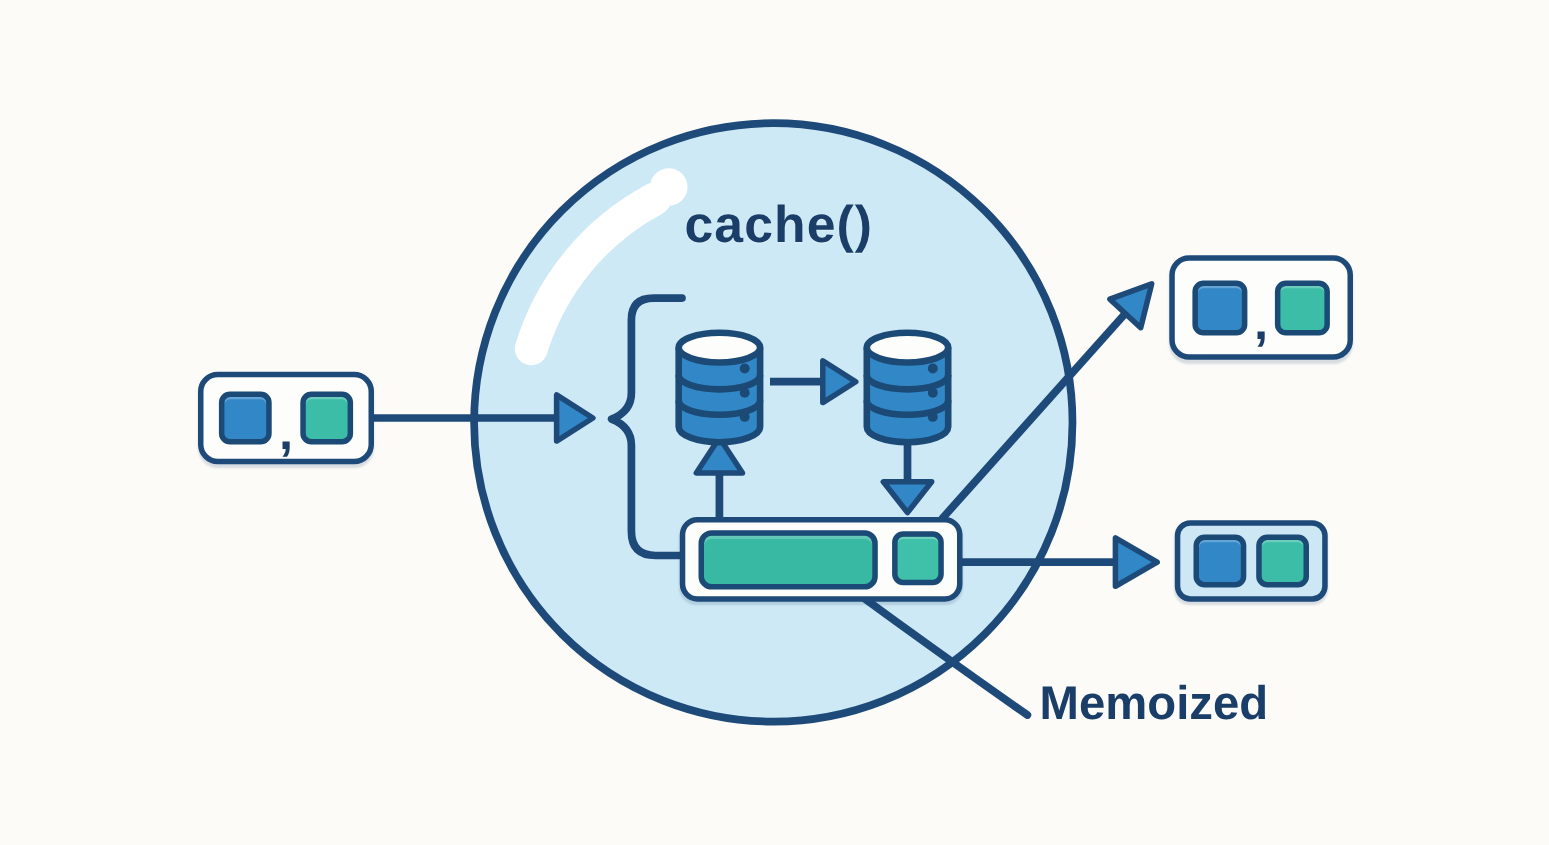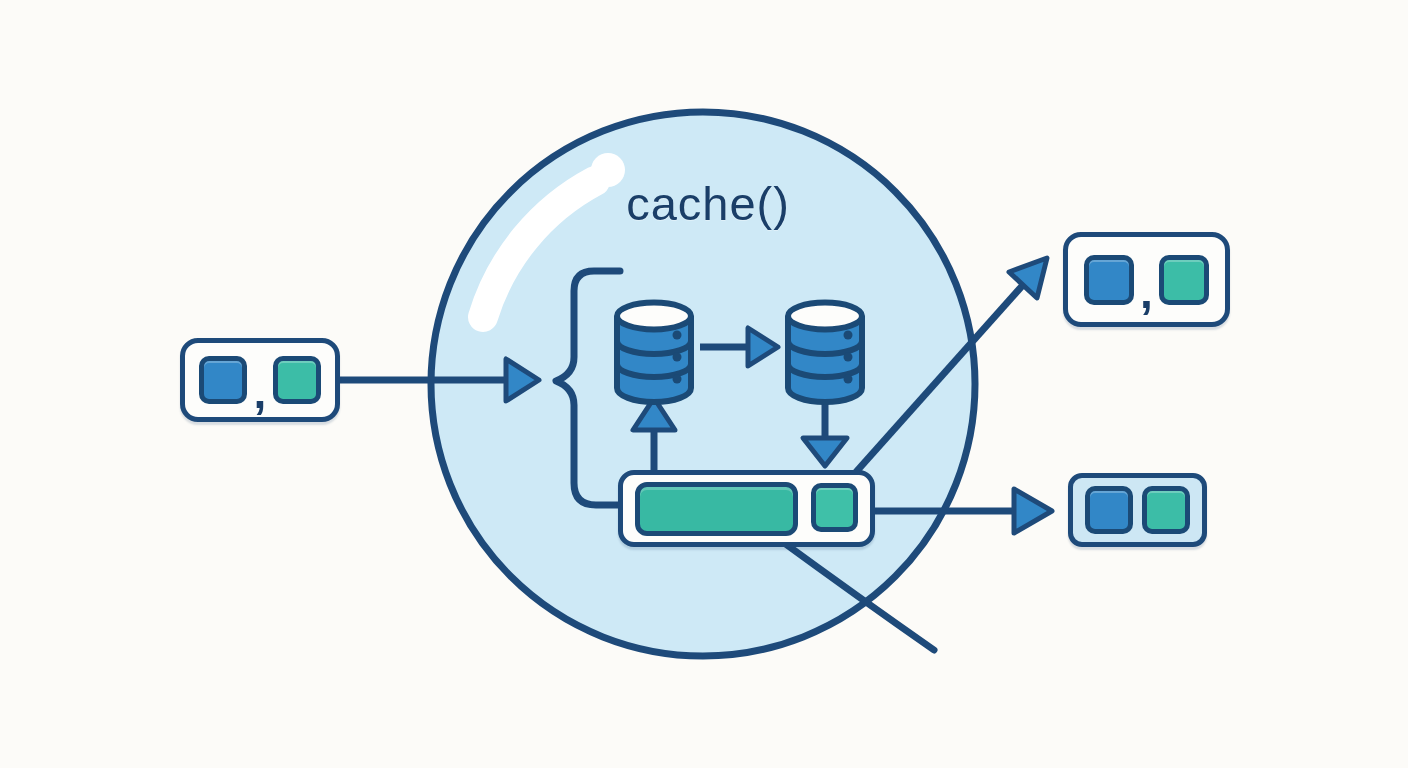"cache()" .lbl { font-weight: 400 -> 700 }
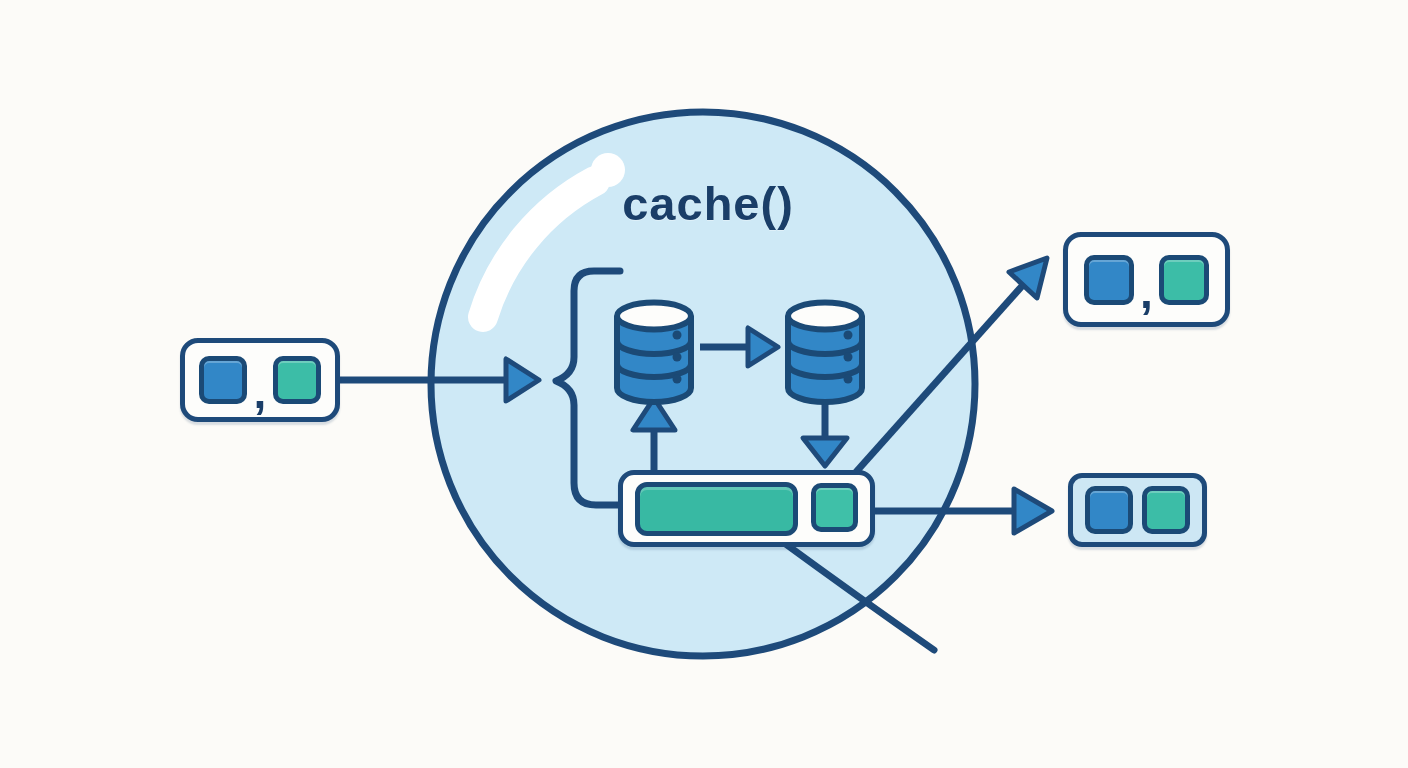"Memoized" div.lbl { html: none -> <div>Memoized</div> }
